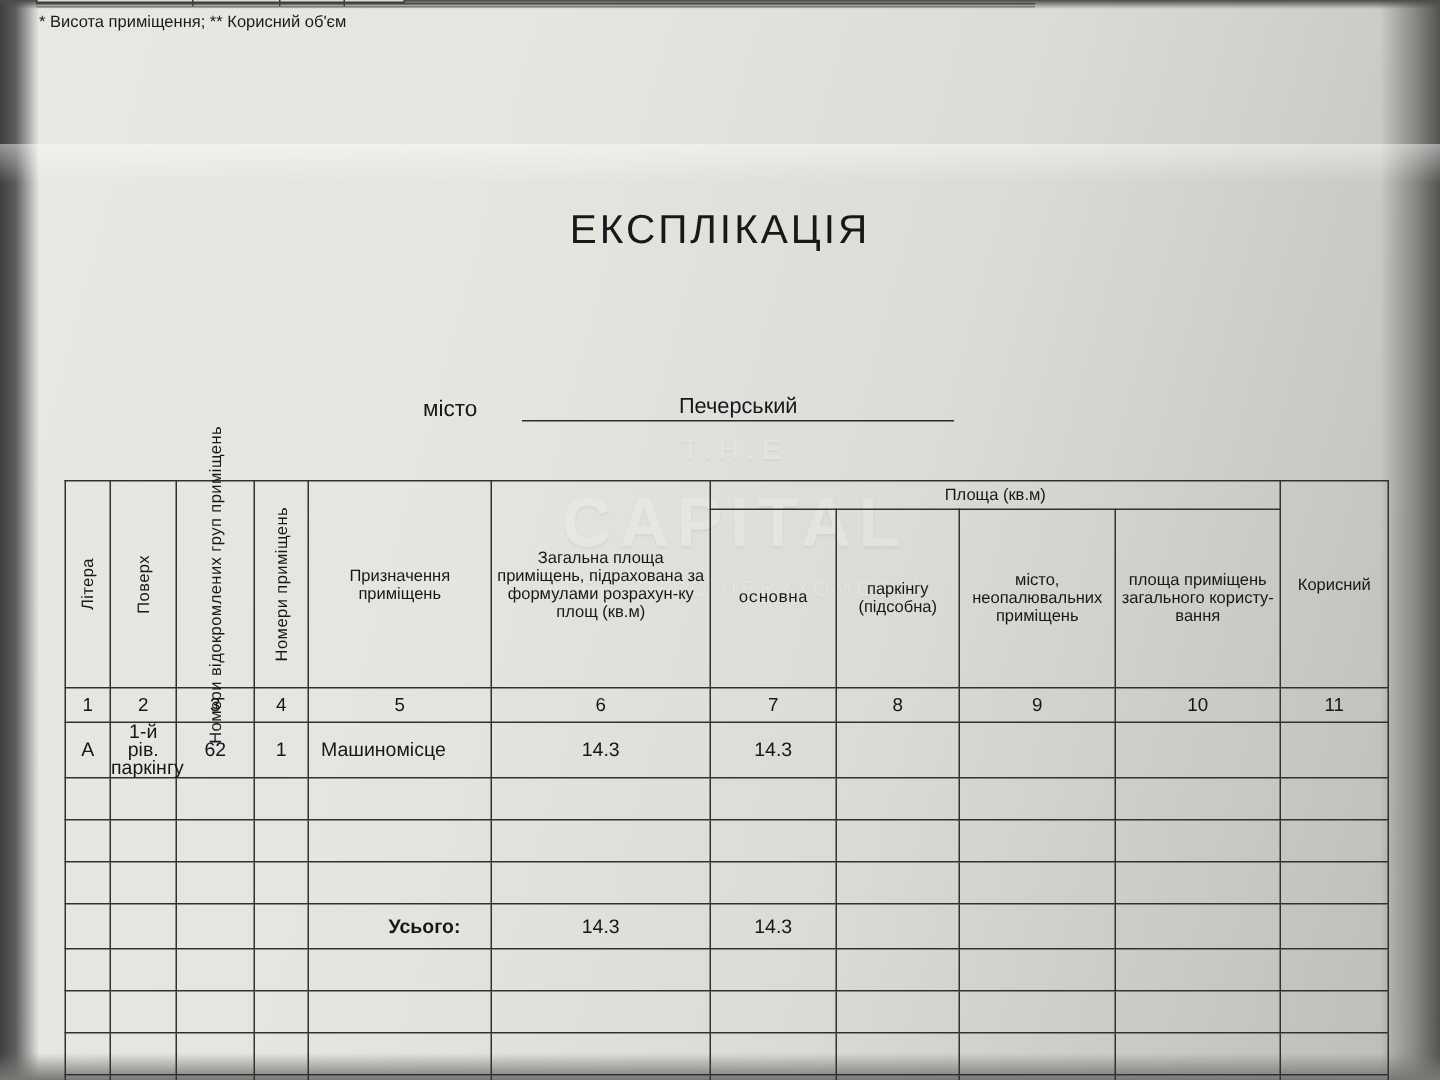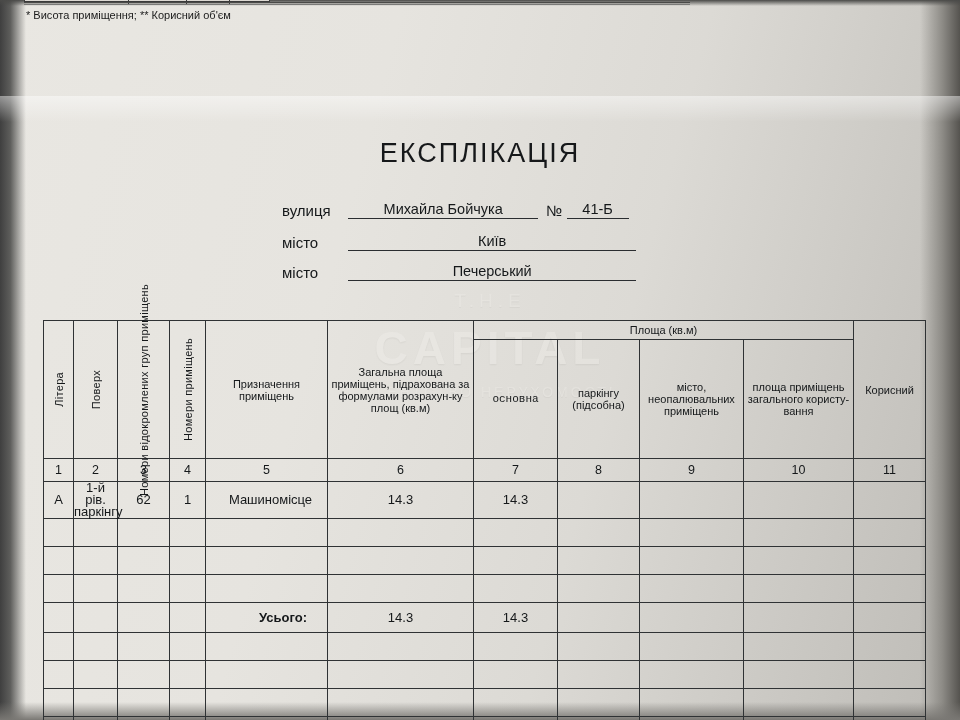"вулиця Михайла Бойчука № 41-Б" div.addr { html: <div> <span>вулиця</span> <span> <span>Михайла Бойчука</span> </span> <span>№</span> <span> <span>41-Б</span> </span> </div> -> none }
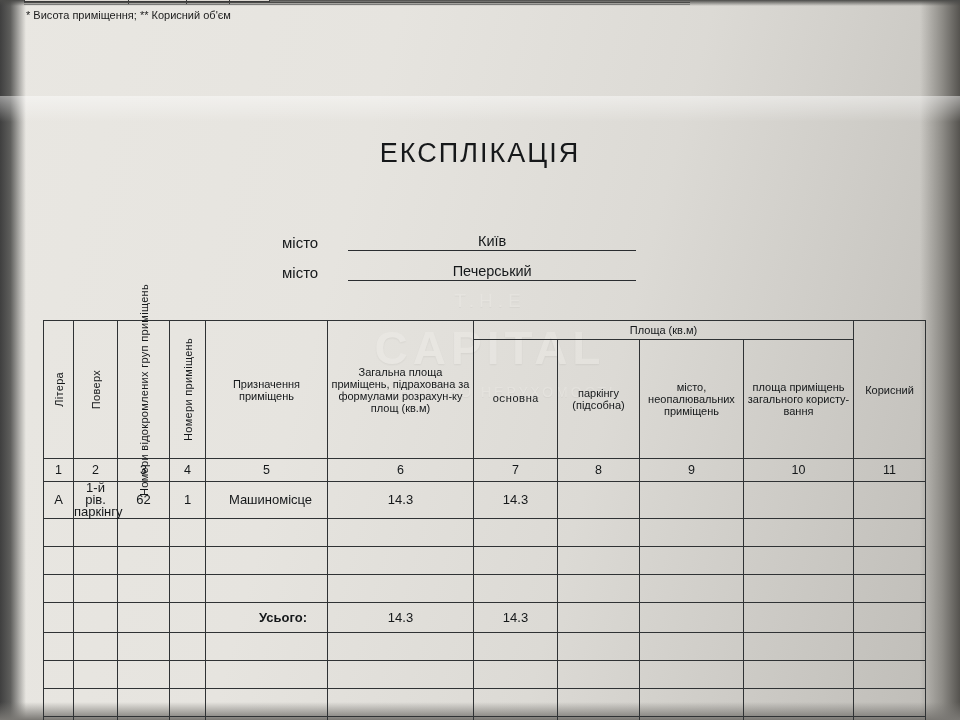"місто Київ" div.addr { html: <div> <span>місто</span> <span> <span>Київ</span> </span> </div> -> none }
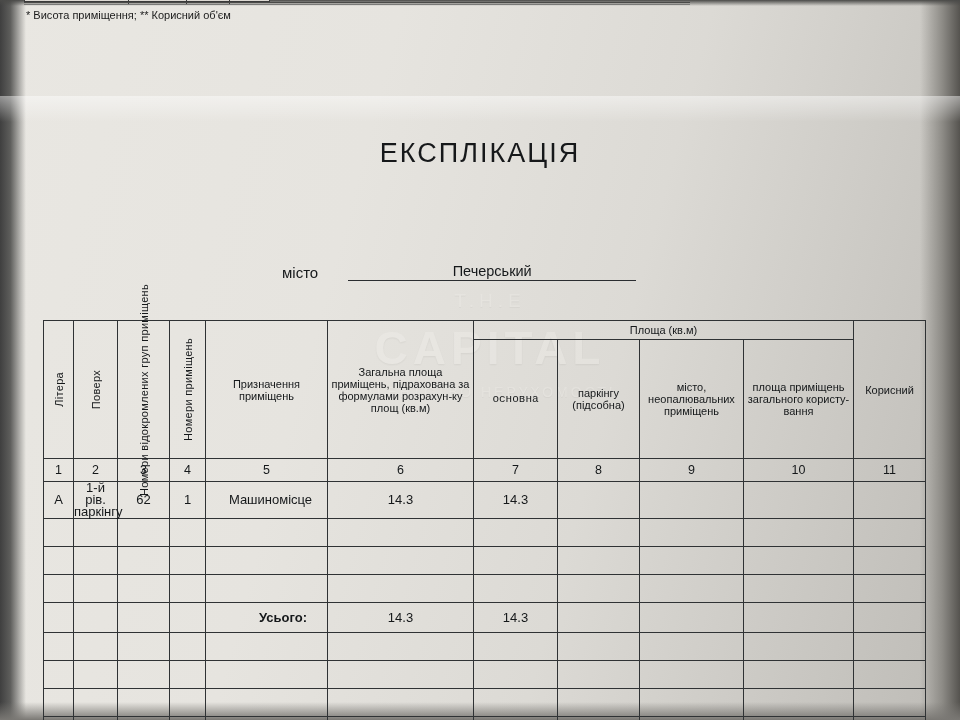"Машиномісце" .datarow .left { text-align: center -> left }
